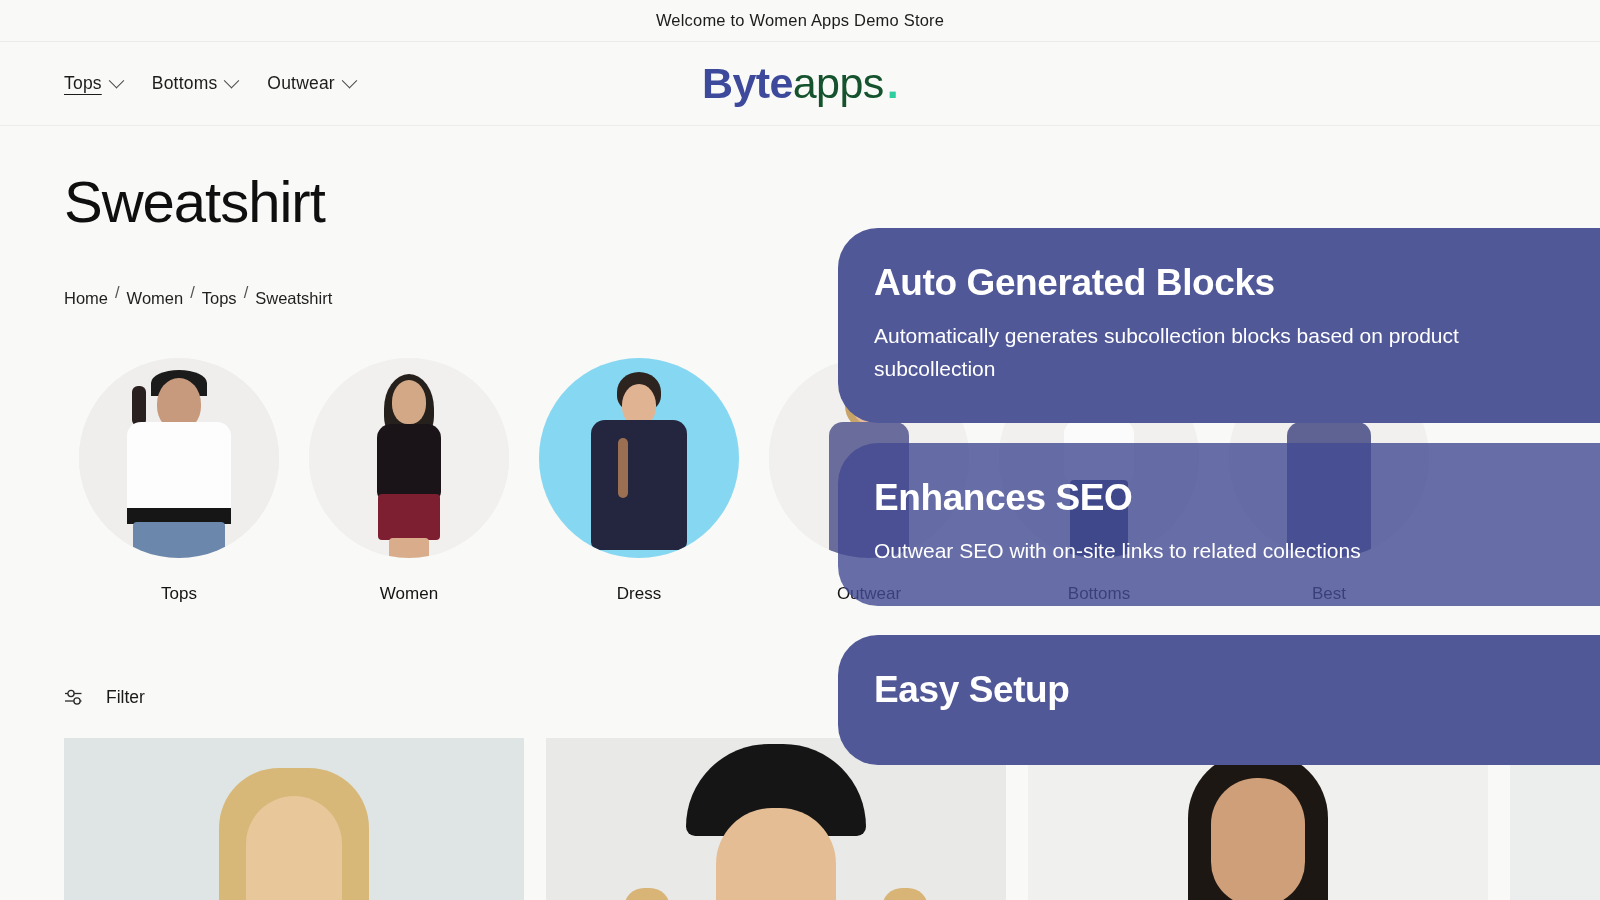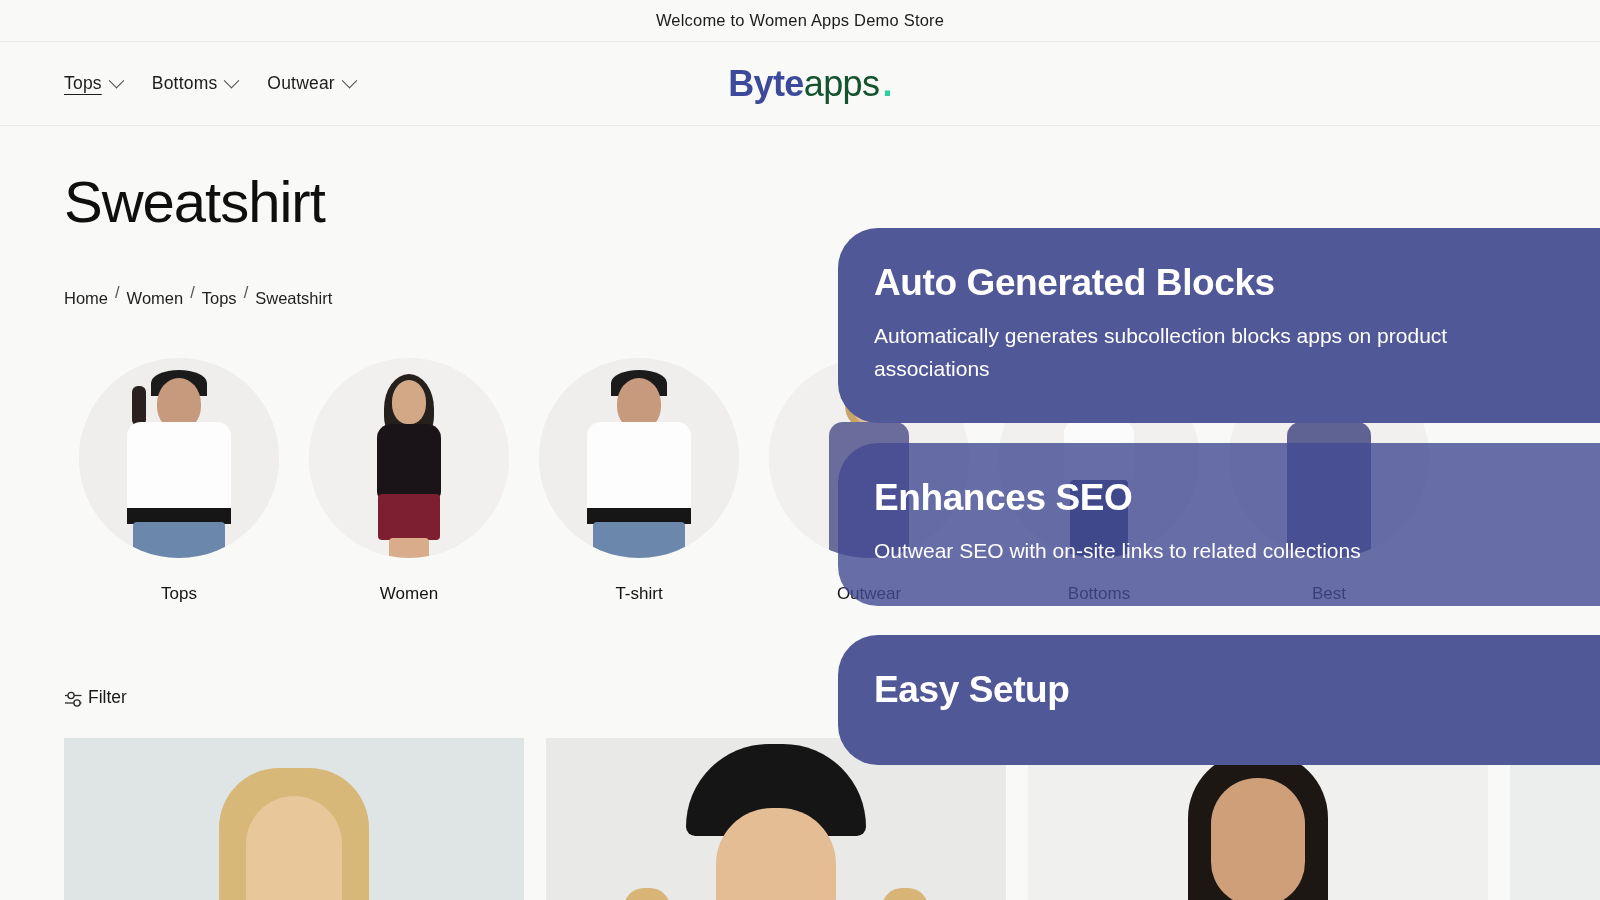"Byte" .brand-logo { font-size: 36px -> 43px; margin-left: 10px -> none }
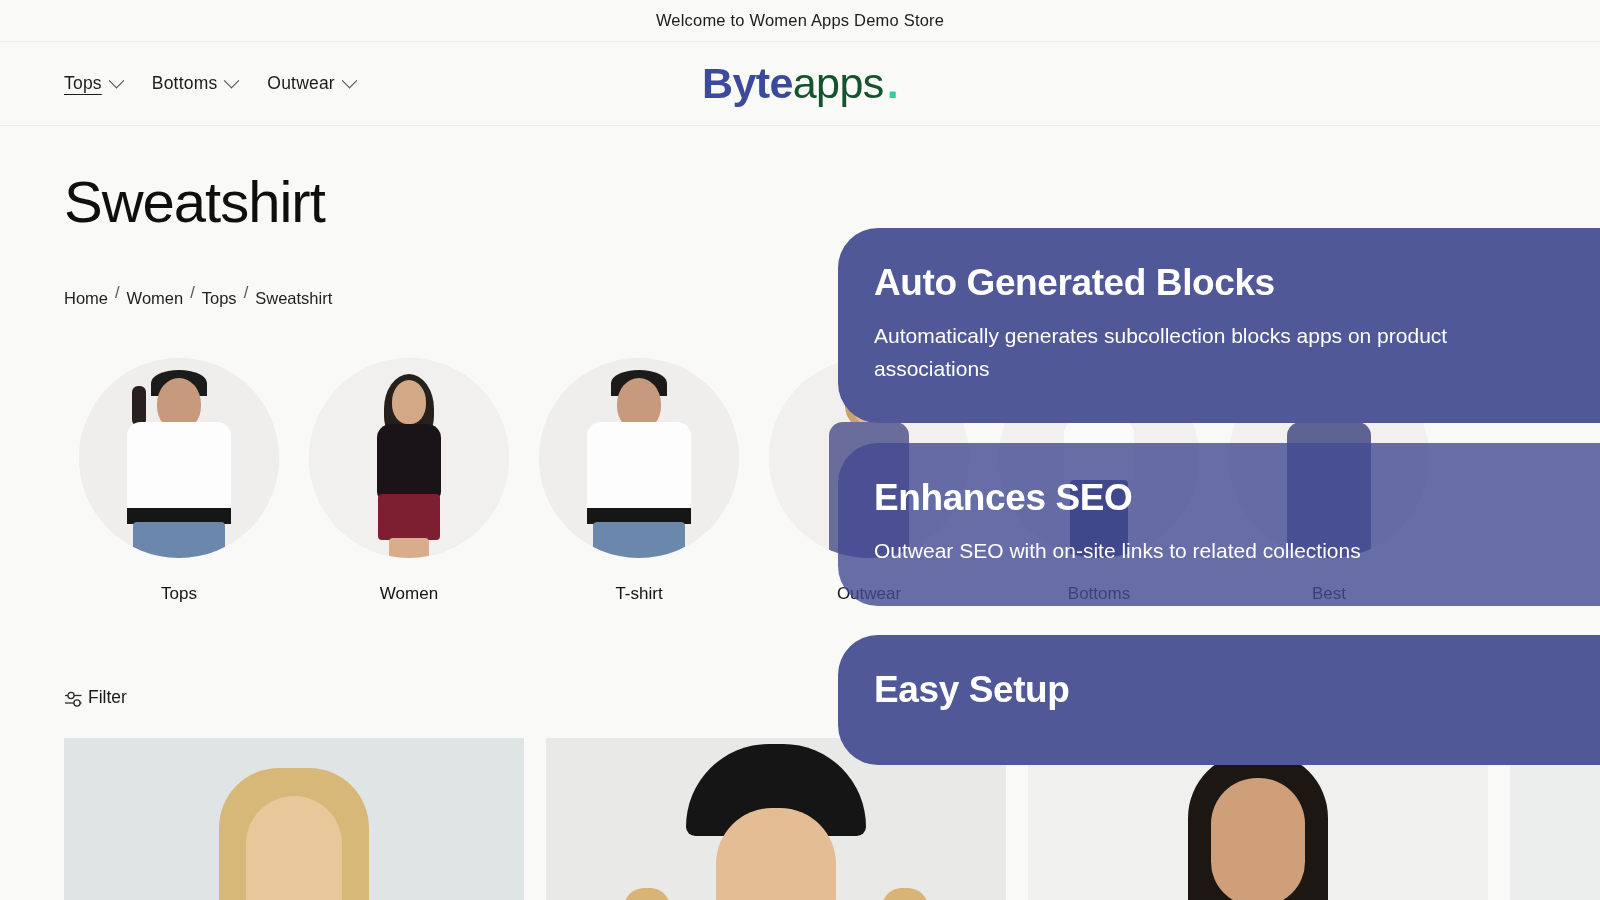"Automatically generates subcollection" div.feature-desc { text: apps on product associations -> based on product subcollection }
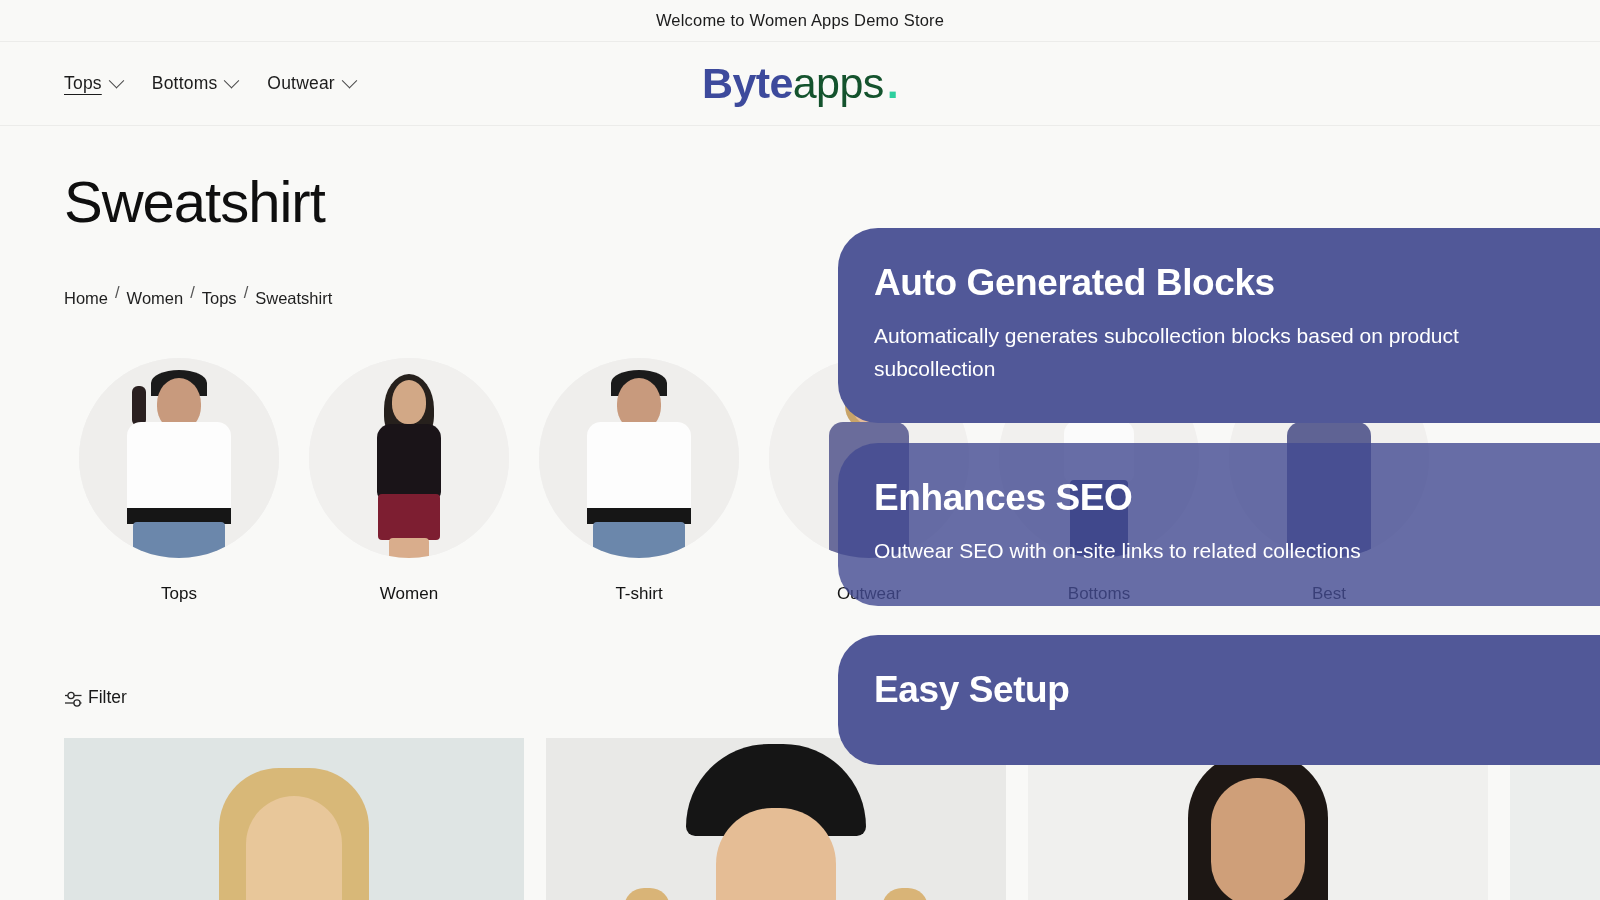"Dress" div.subcollection { html: none -> <div> <div> <div></div> <div></div> <div></div> <div></div> <div></div> </div> <div>Dress</div> </div> }
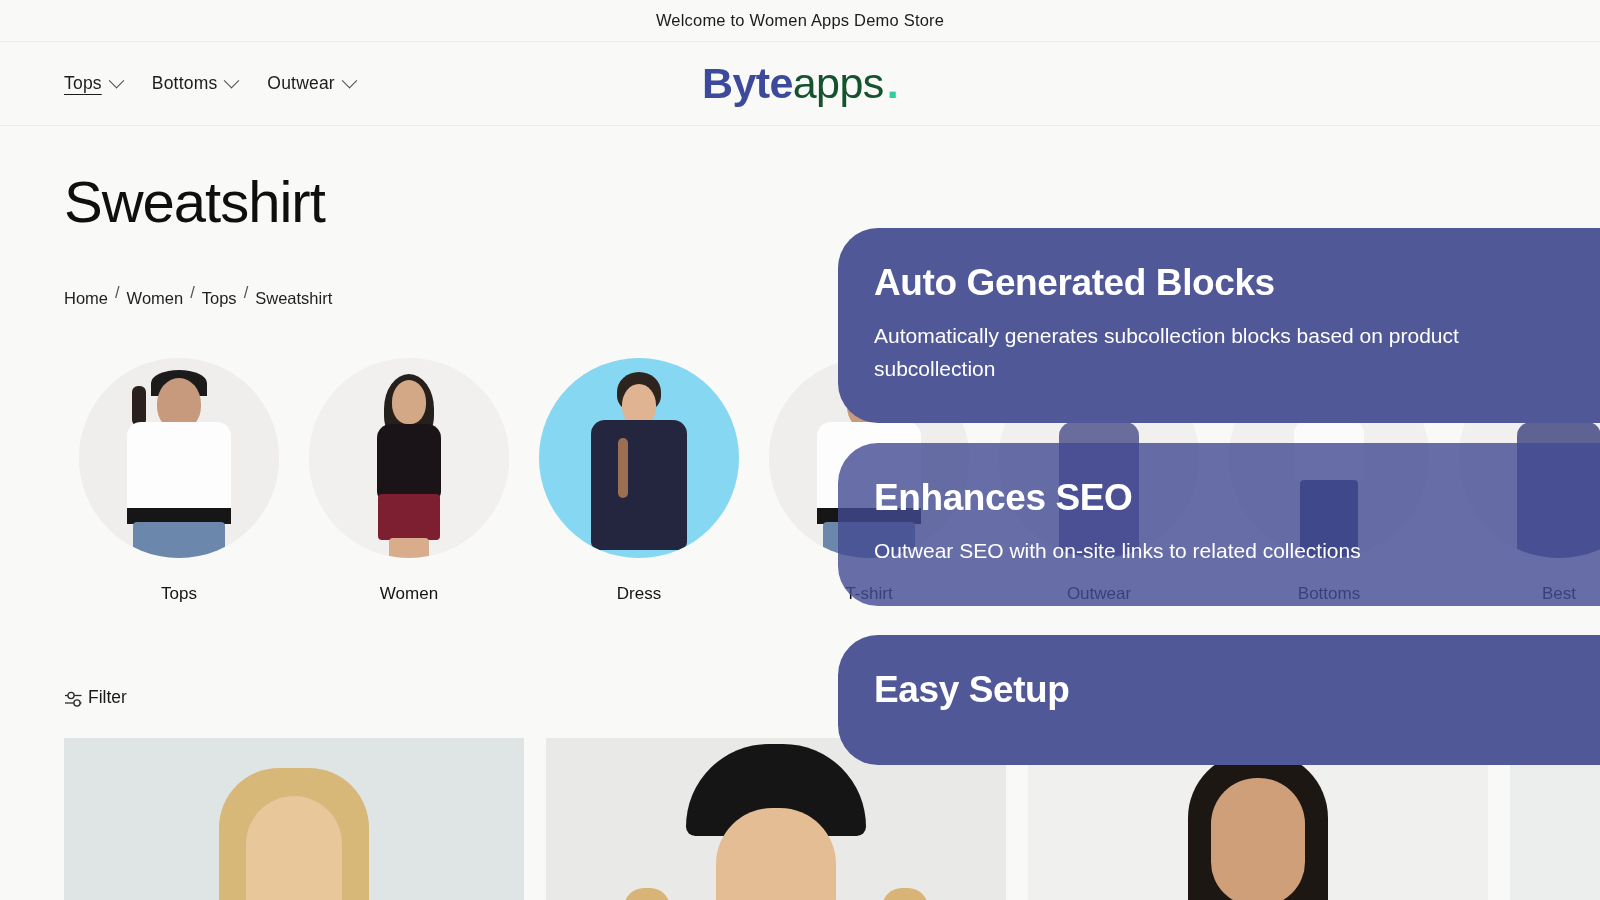"T-shirt" div.subcollection { html: <div> <div> <div></div> <div></div> <div></div> <div></div> <div></div> <div></div> </div> <div>T-shirt</div> </div> -> none }
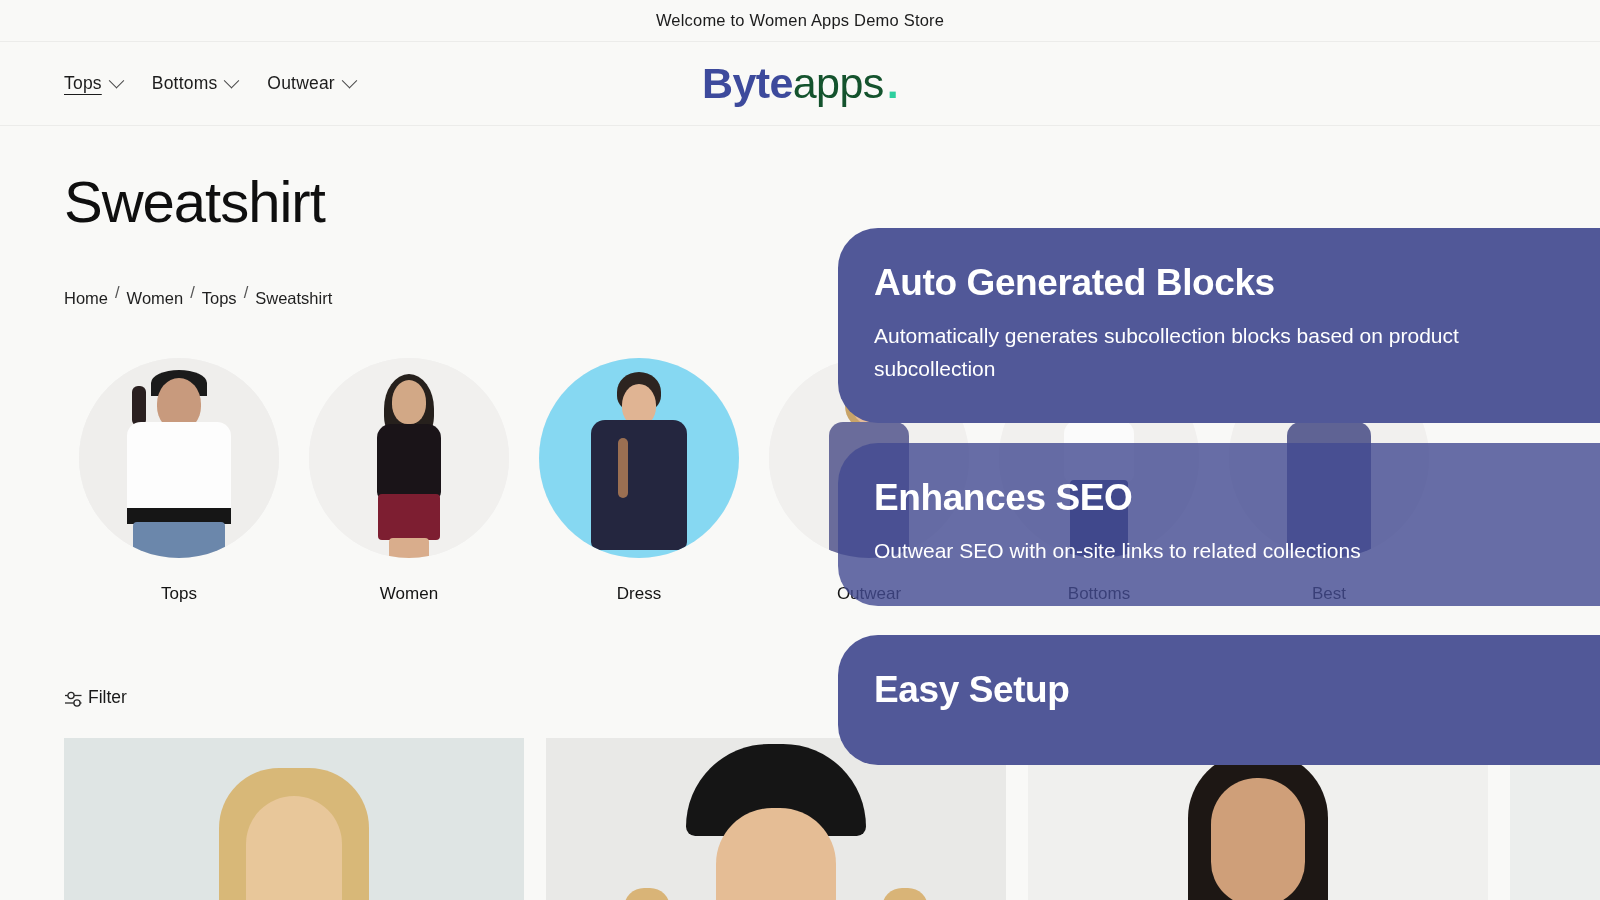"Filter" .filter-toggle { align-items: flex-end -> center; gap: 2px -> 20px }
